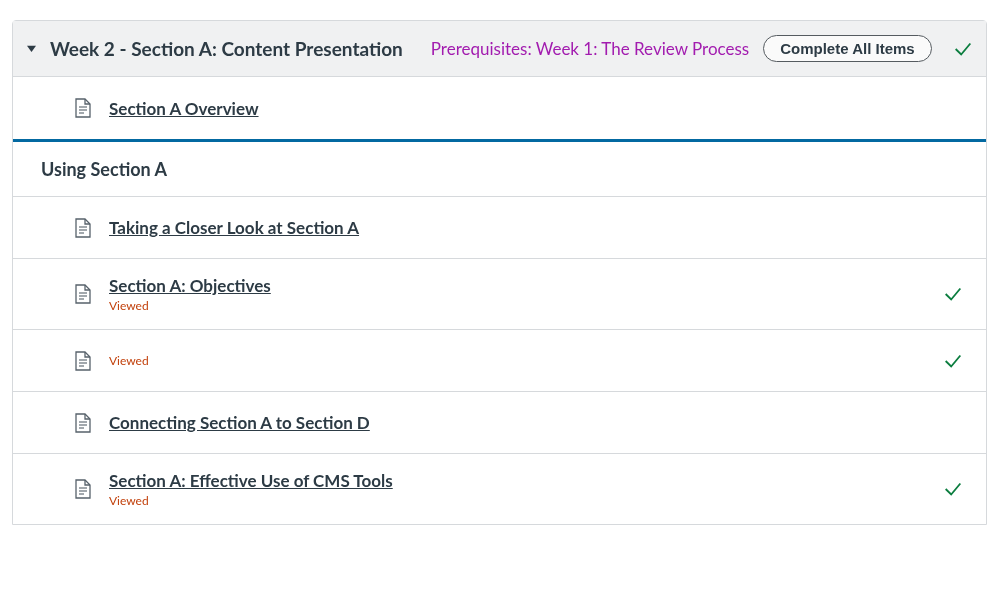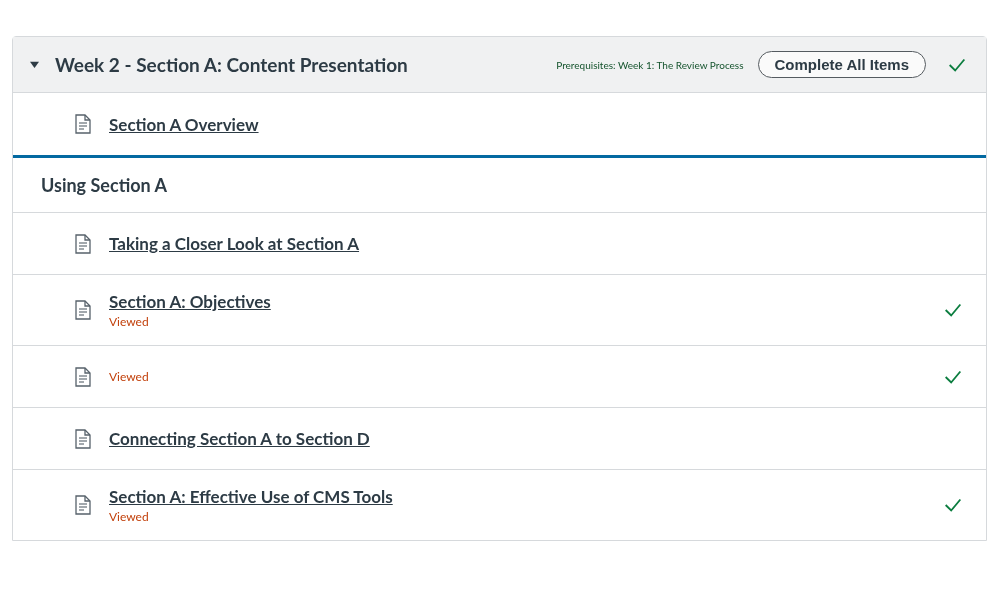"Week 2 - Section A:" .page { padding: 36px 12px -> 20px 12px }
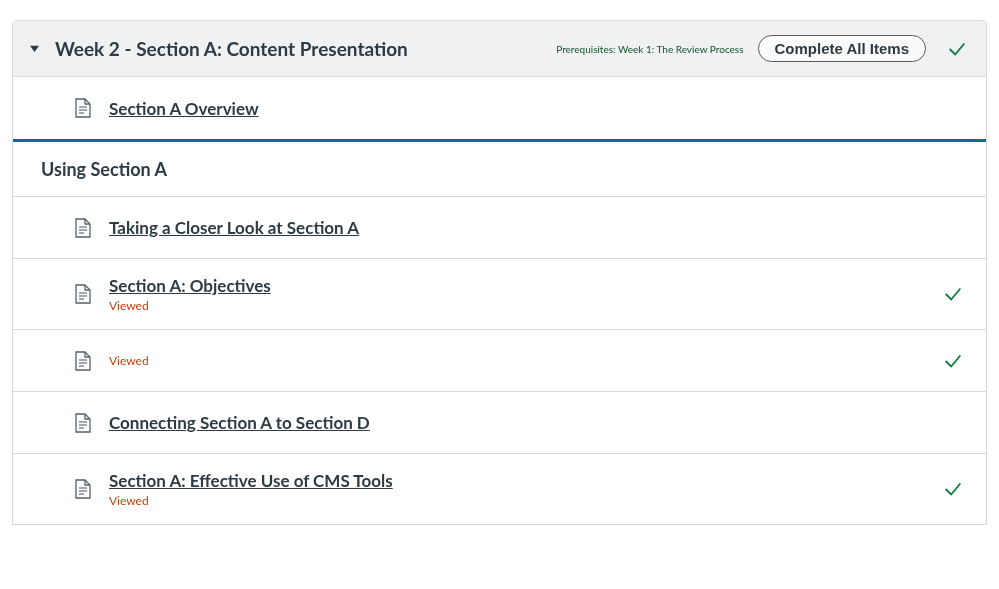"Prerequisites: Week 1: The Review" .prereq { color: #14532d -> #a21caf; font-size: 10px -> 17px }
